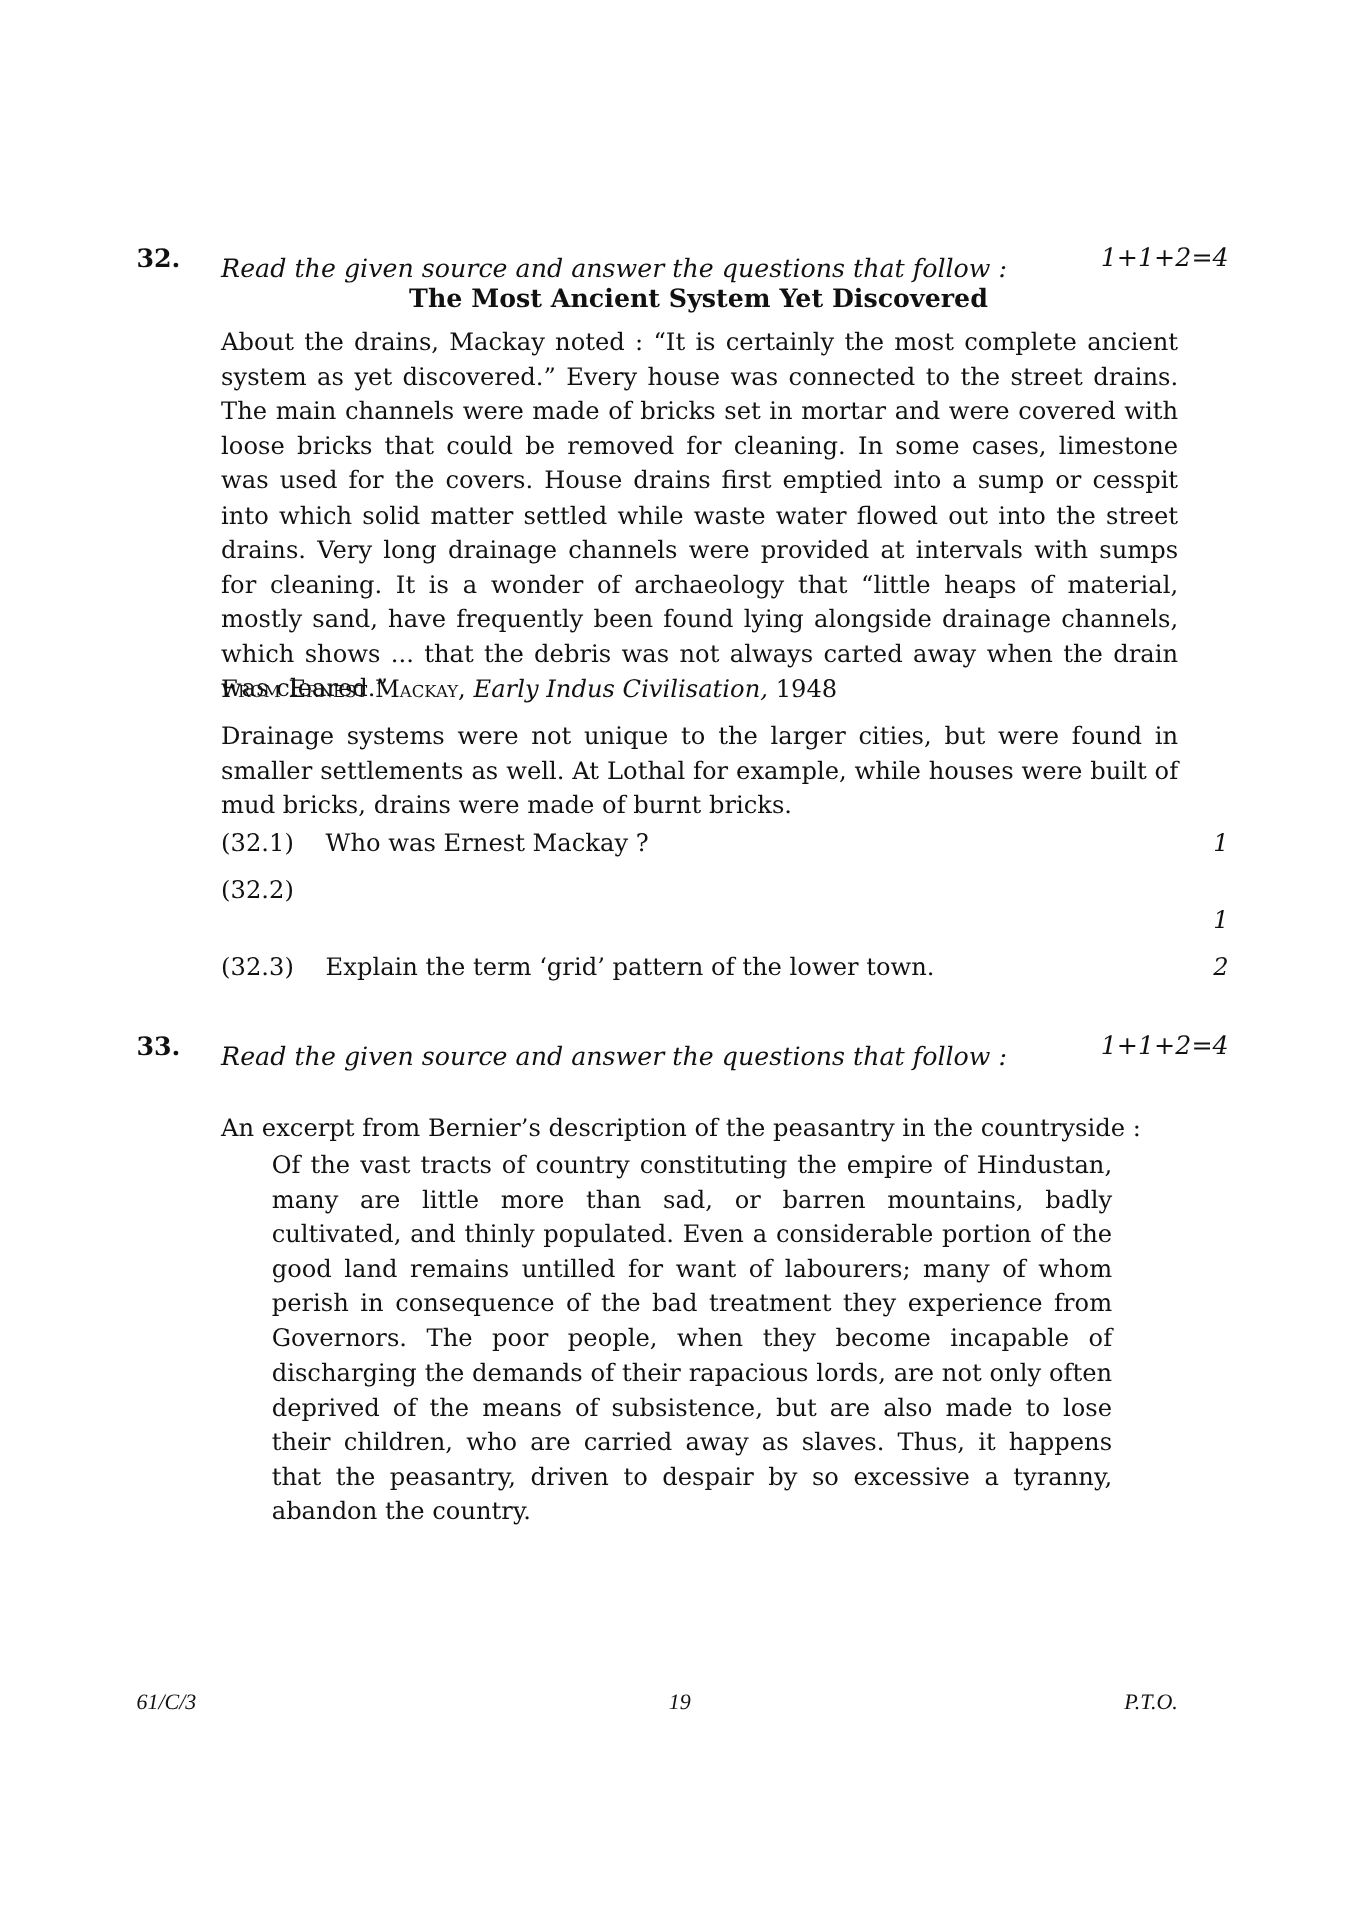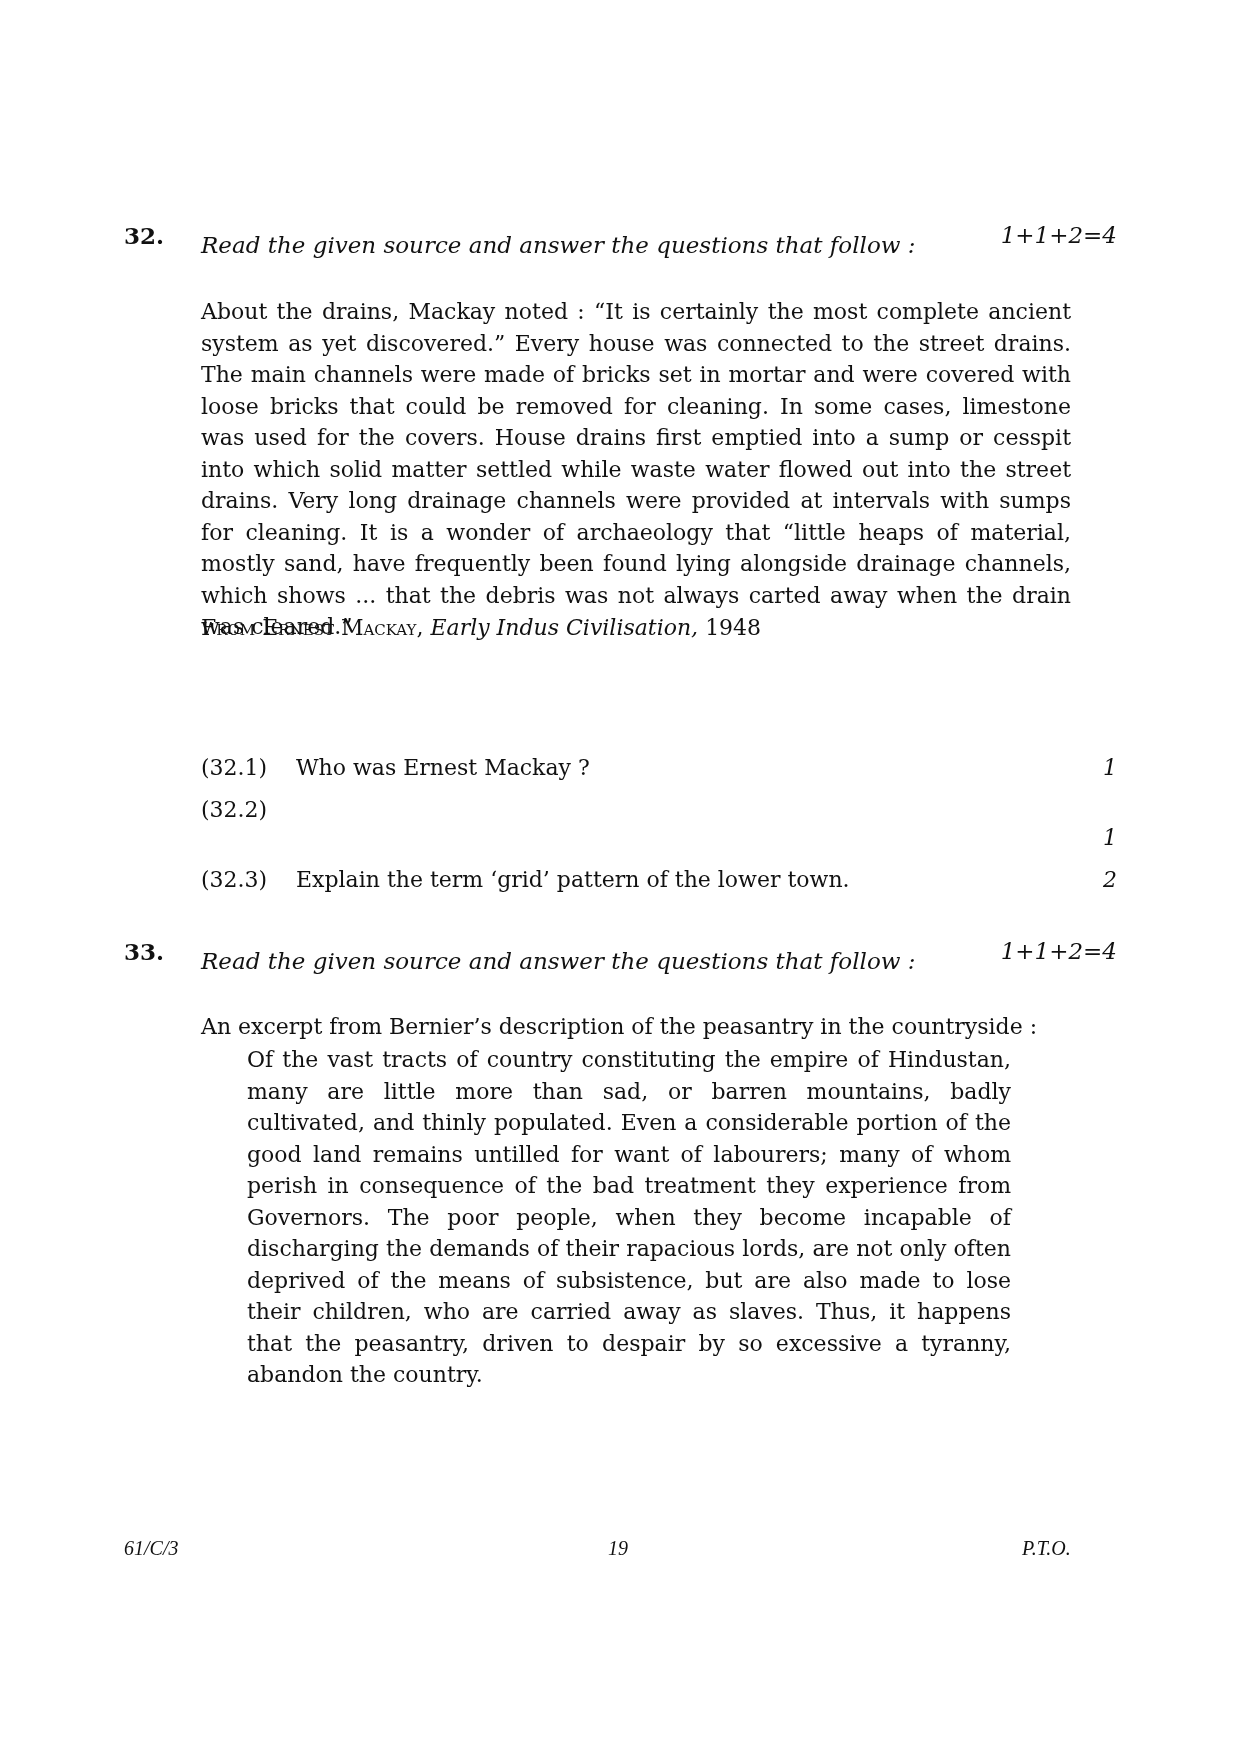"The Most Ancient System Yet" div.title { html: none -> <div>The Most Ancient System Yet Discovered</div> }
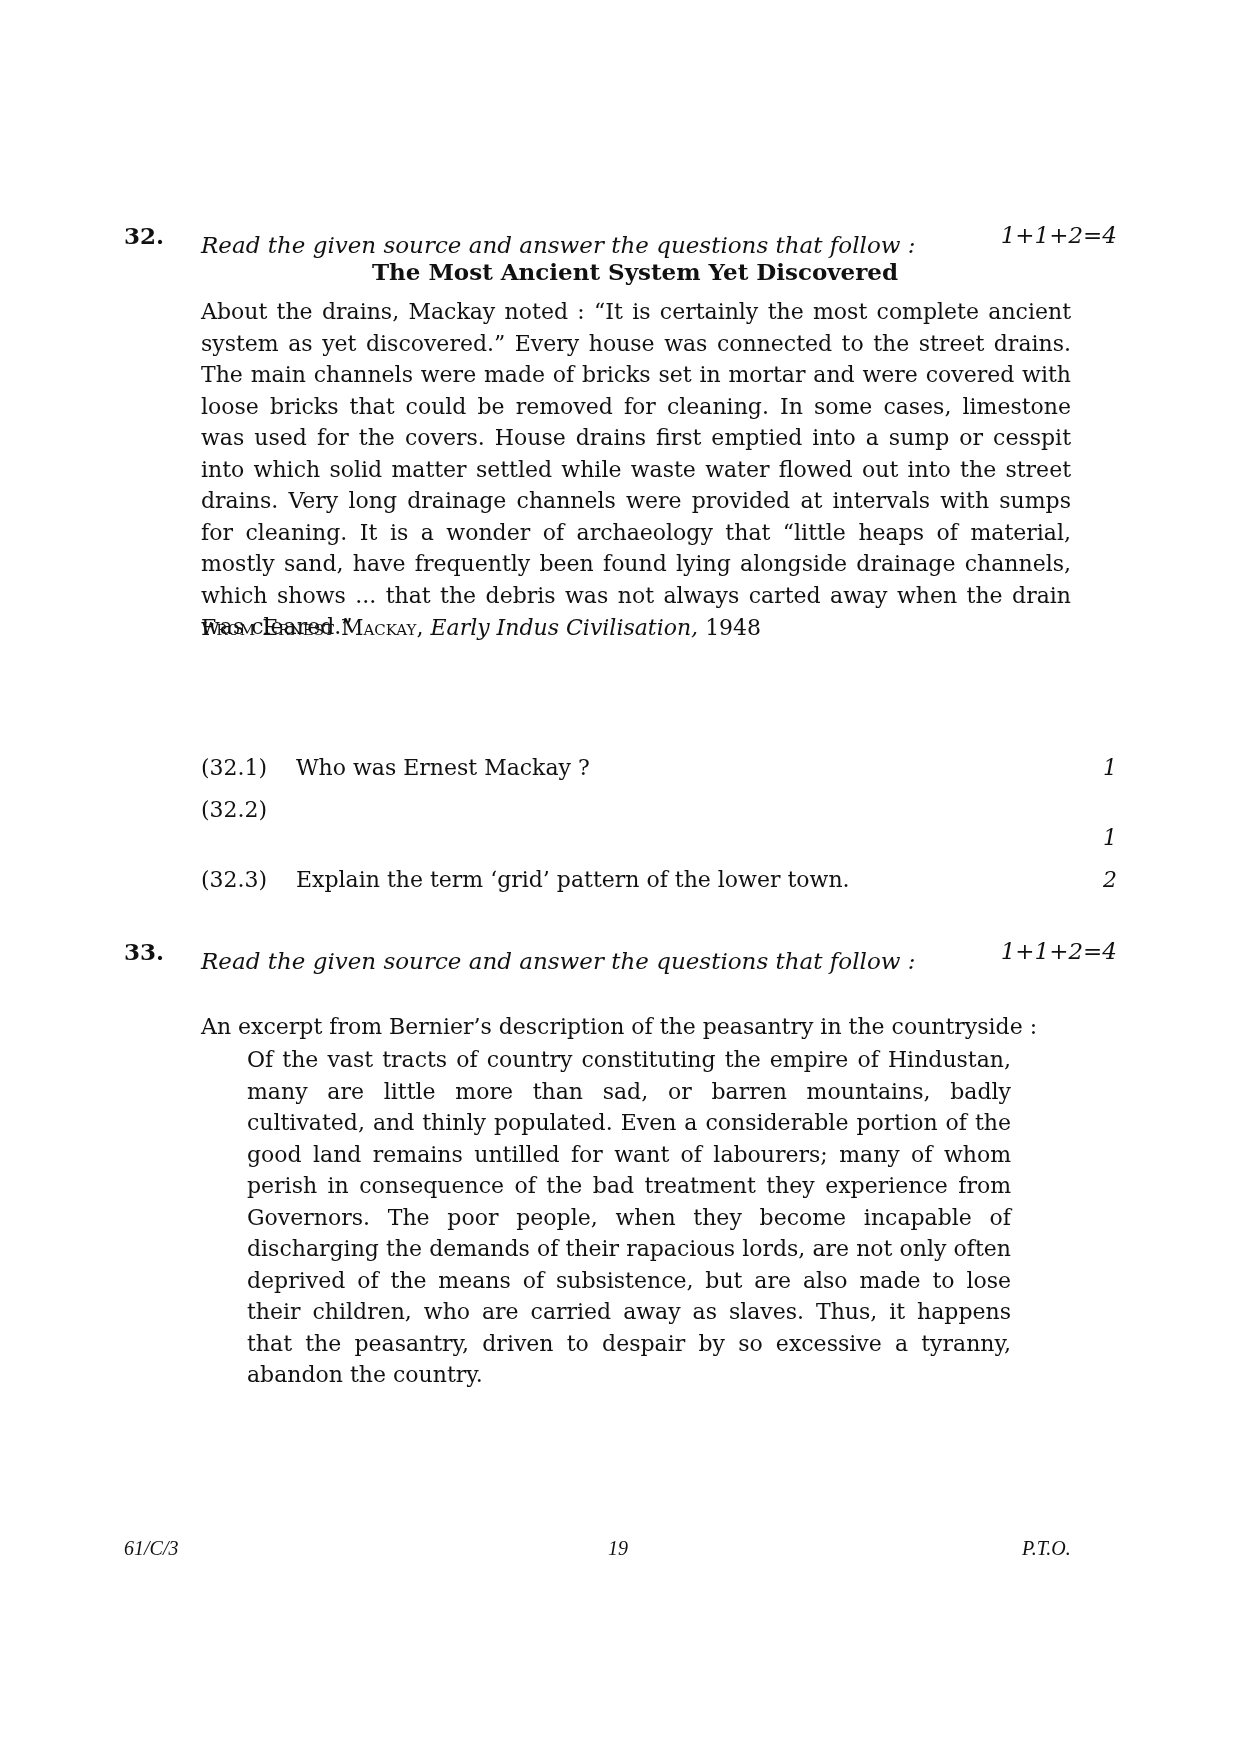"Drainage systems were not unique" p.para { html: none -> <p>Drainage systems were not unique to the larger cities, but were found in smaller settlements as well. At Lothal for example, while houses were built of mud bricks, drains were made of burnt bricks.</p> }
